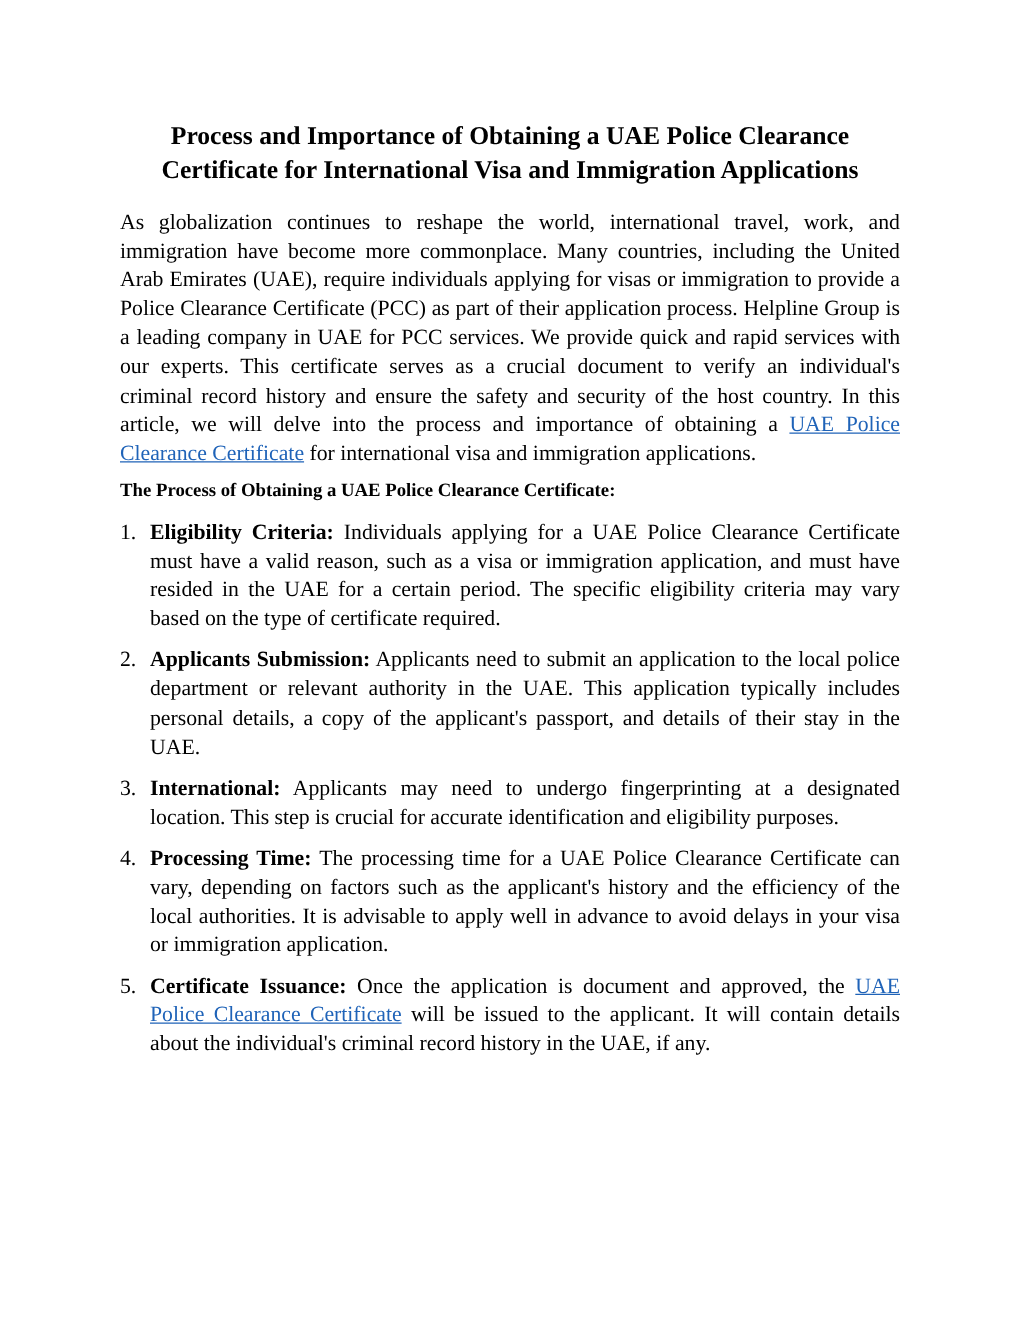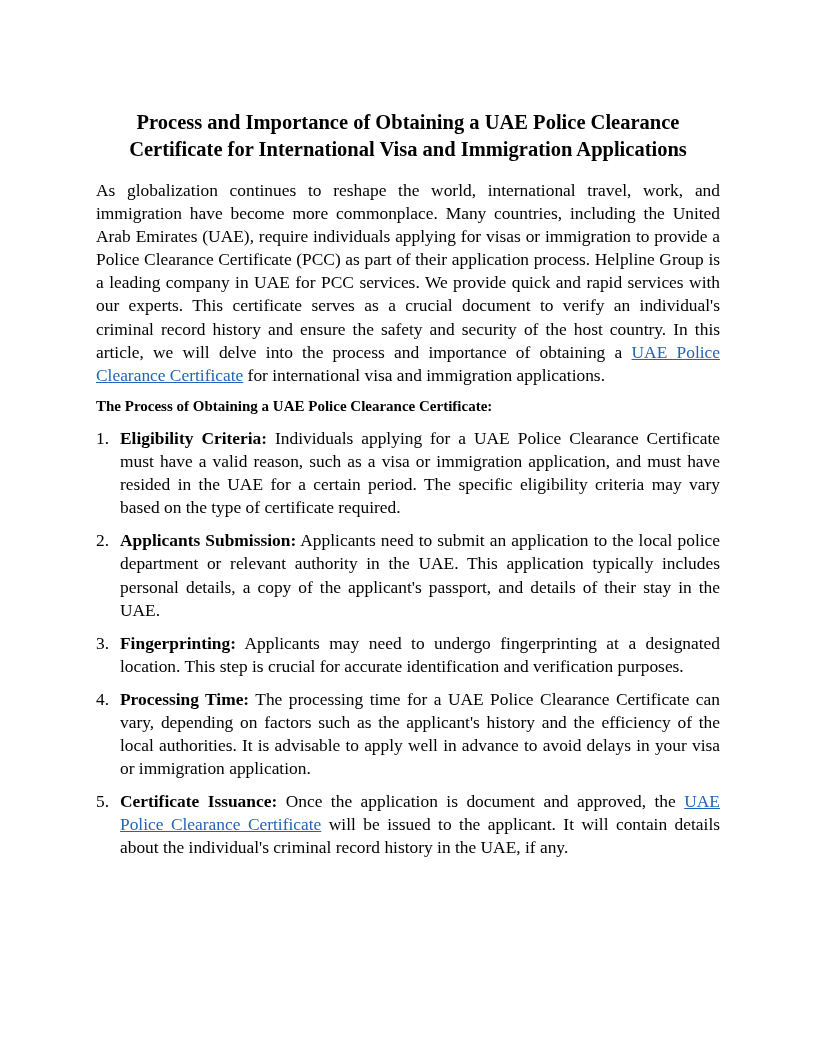"Process and Importance of Obtaining" .title { margin: 13px -> 0 }
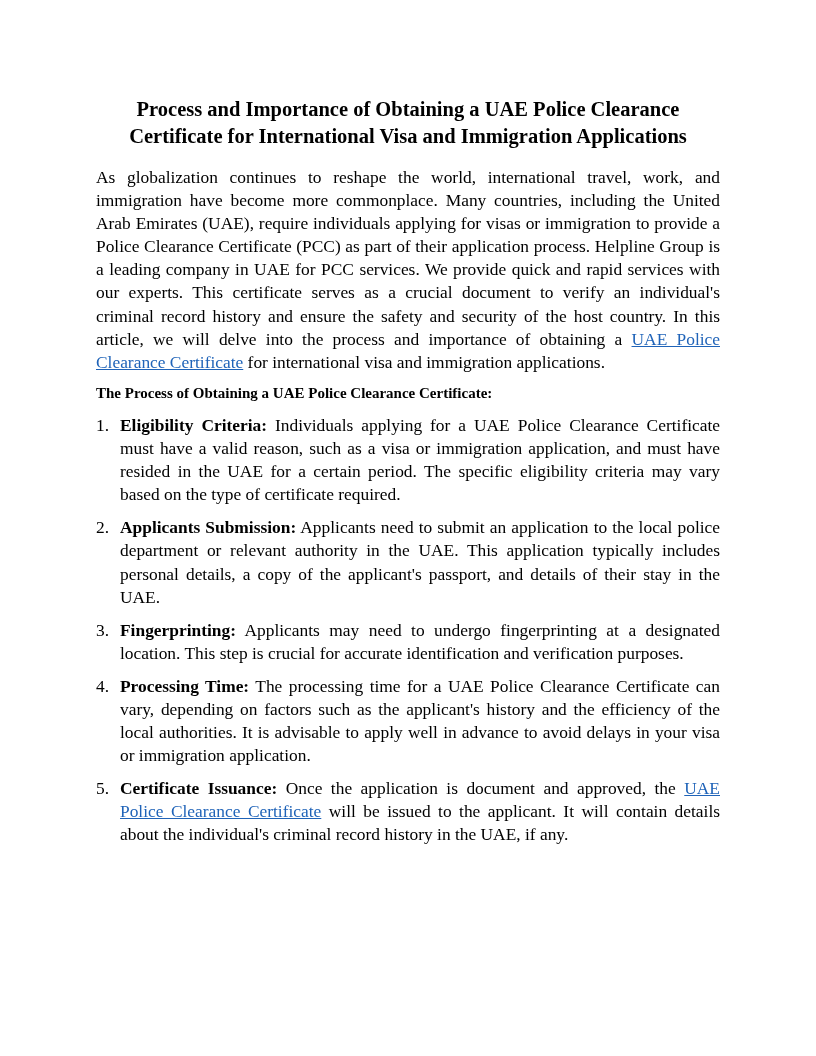"Fingerprinting:" span.term { text: Fingerprinting -> International }
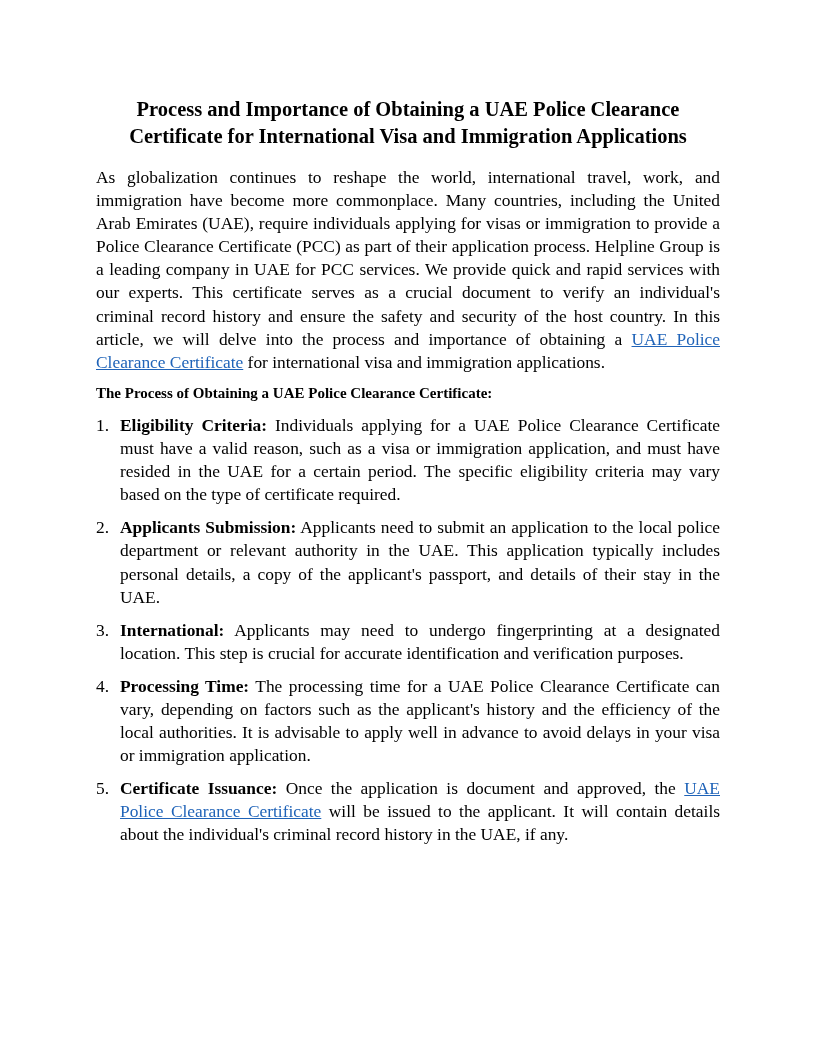"Applicants may need to undergo" span { text: verification -> eligibility }
